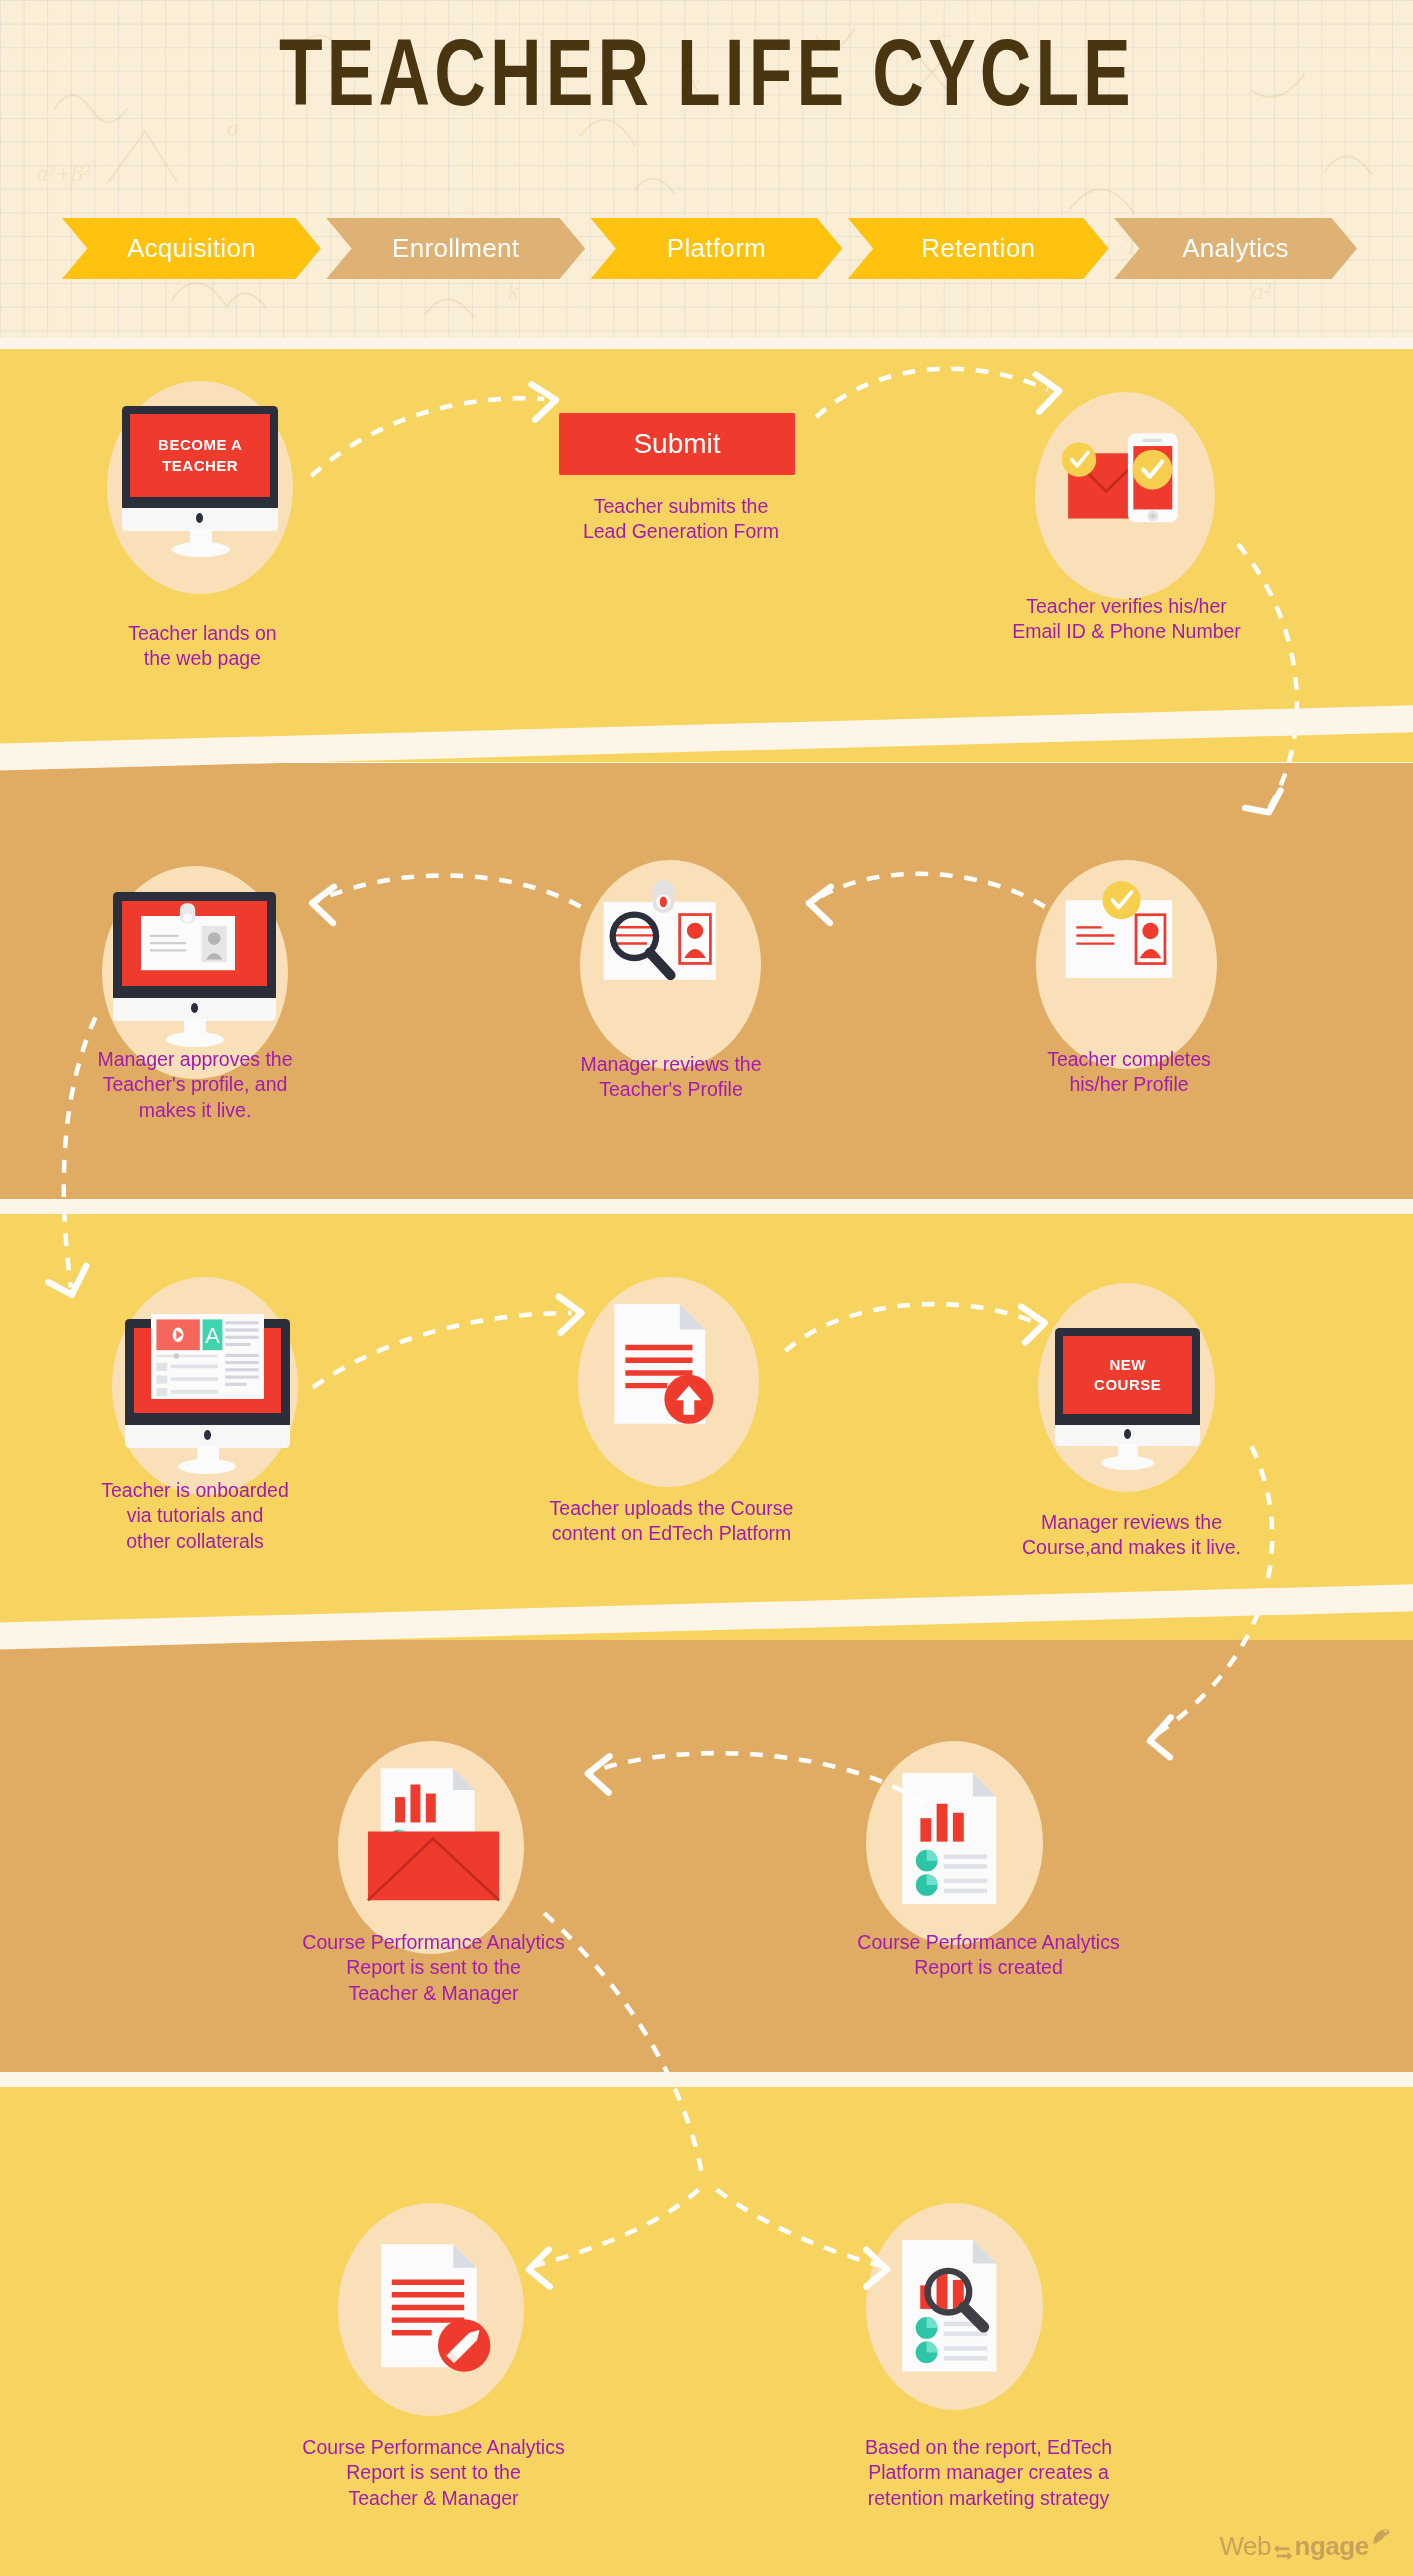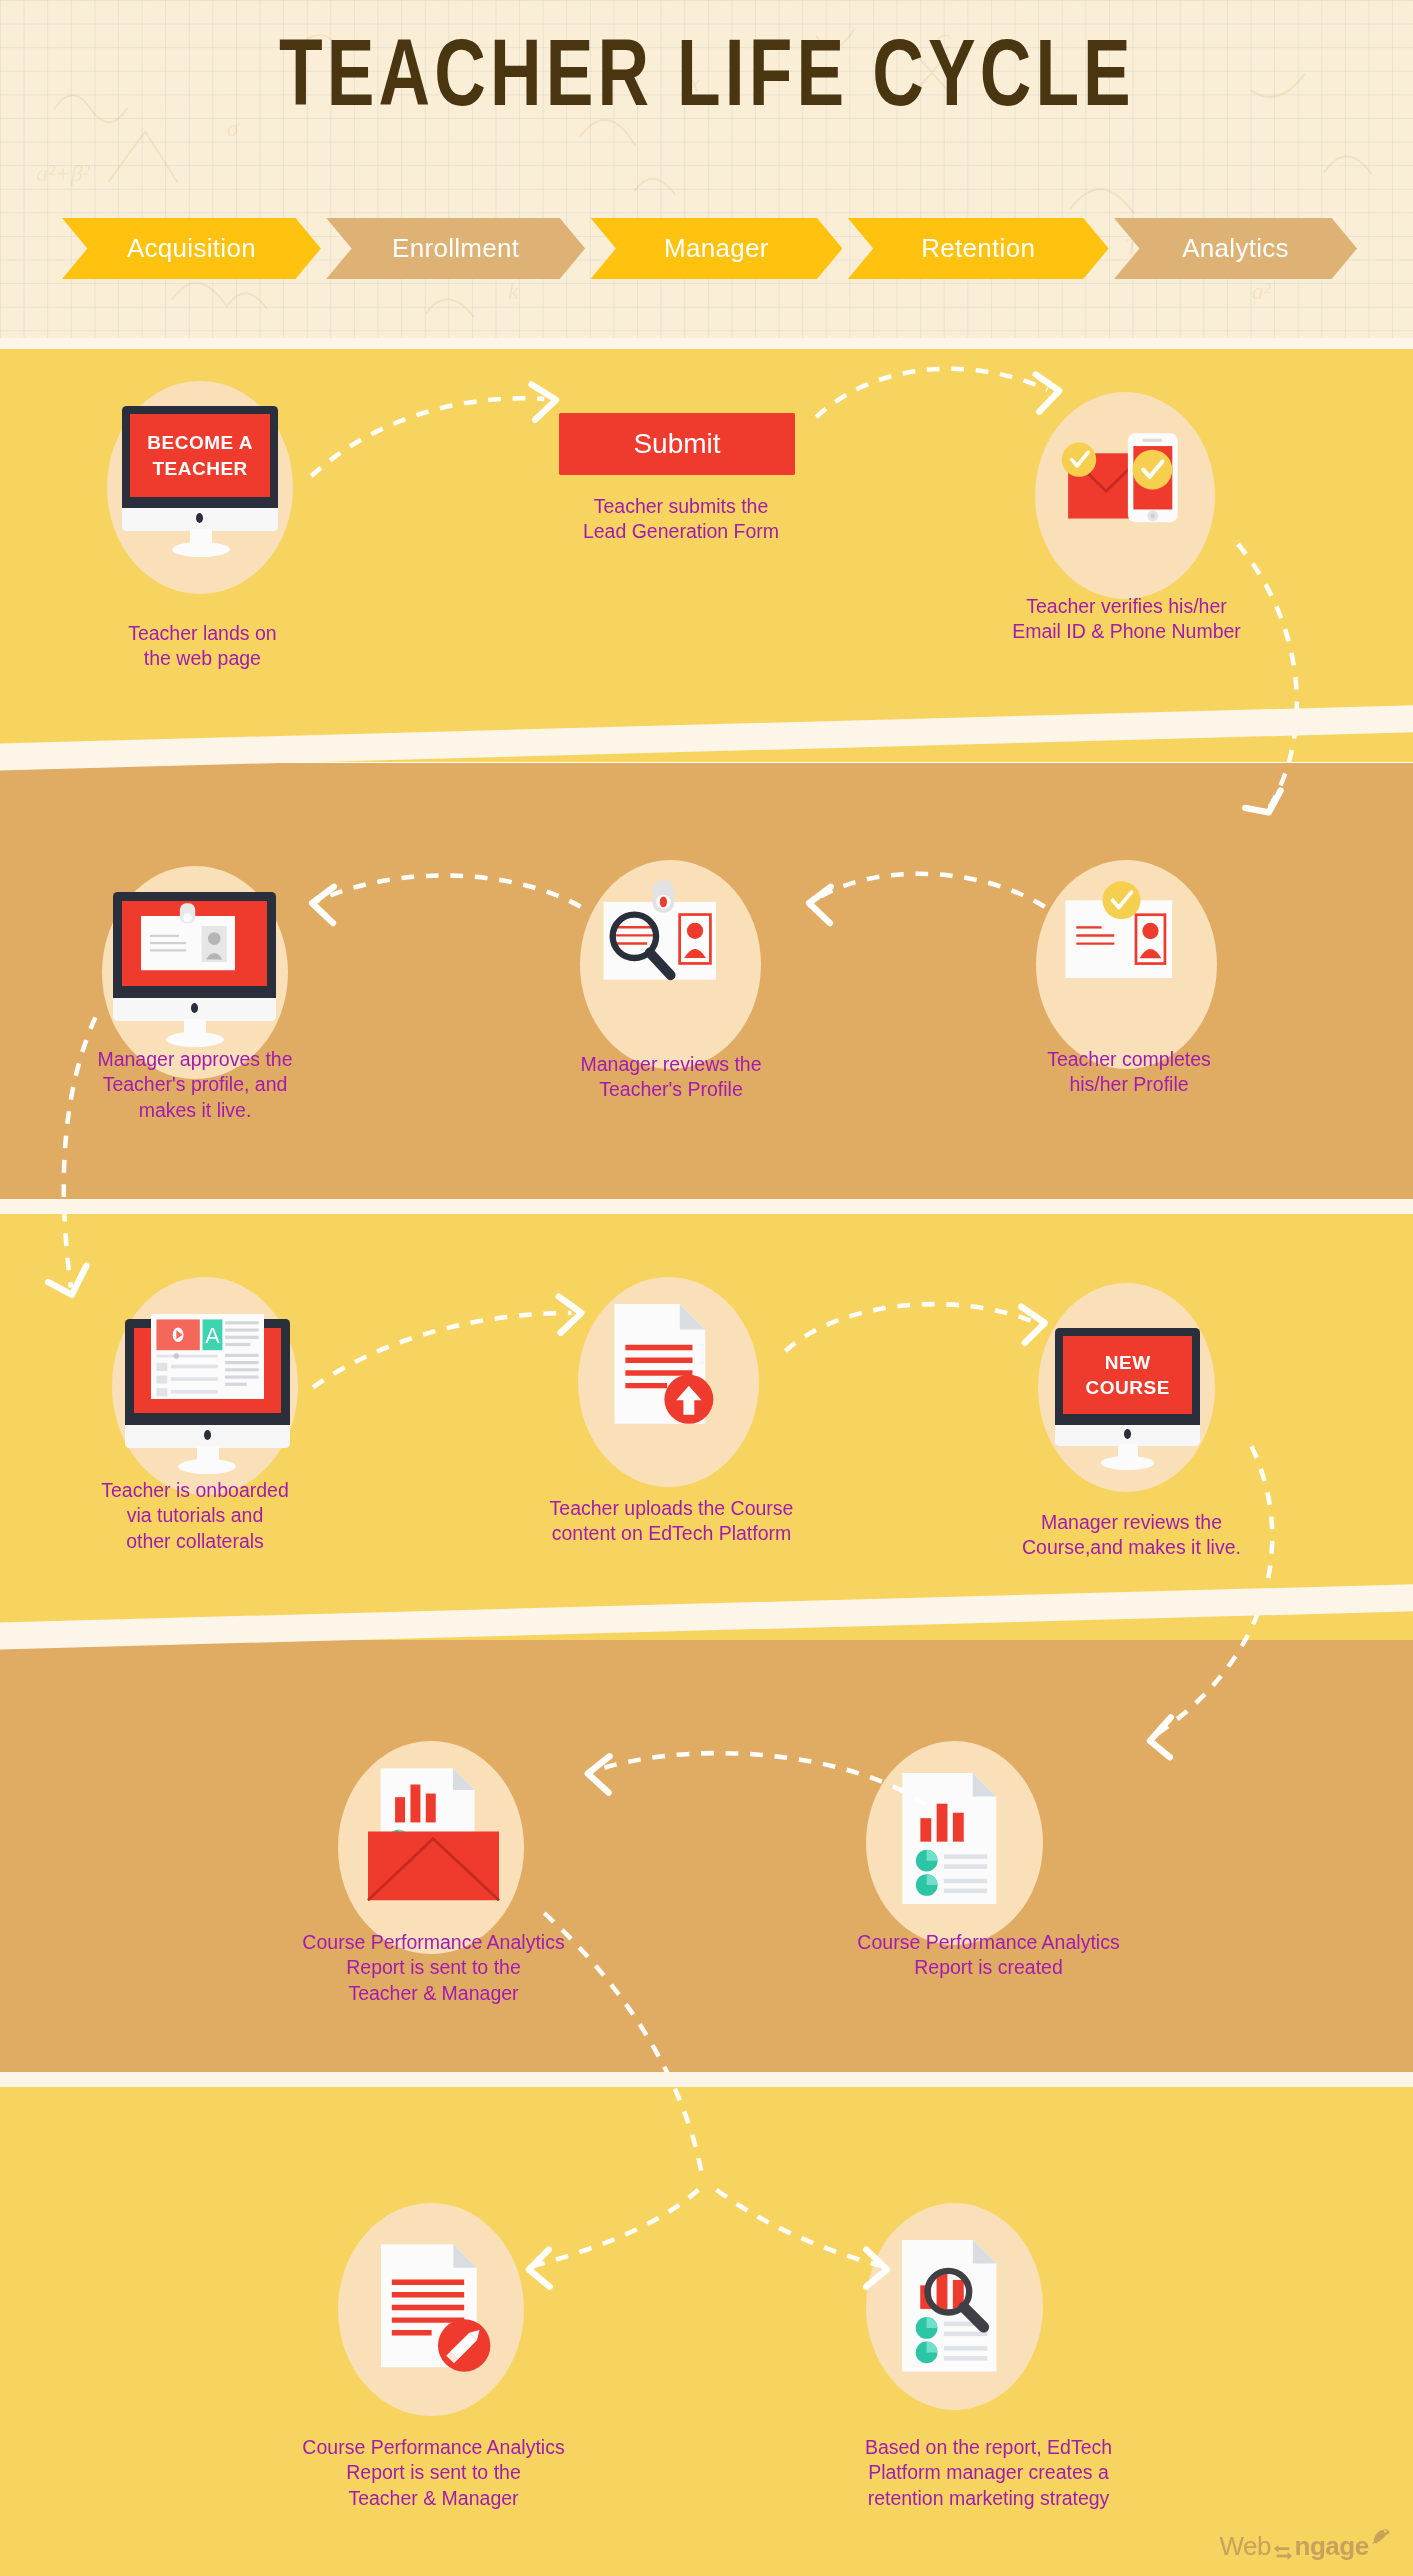"Manager" span { text: Manager -> Platform }
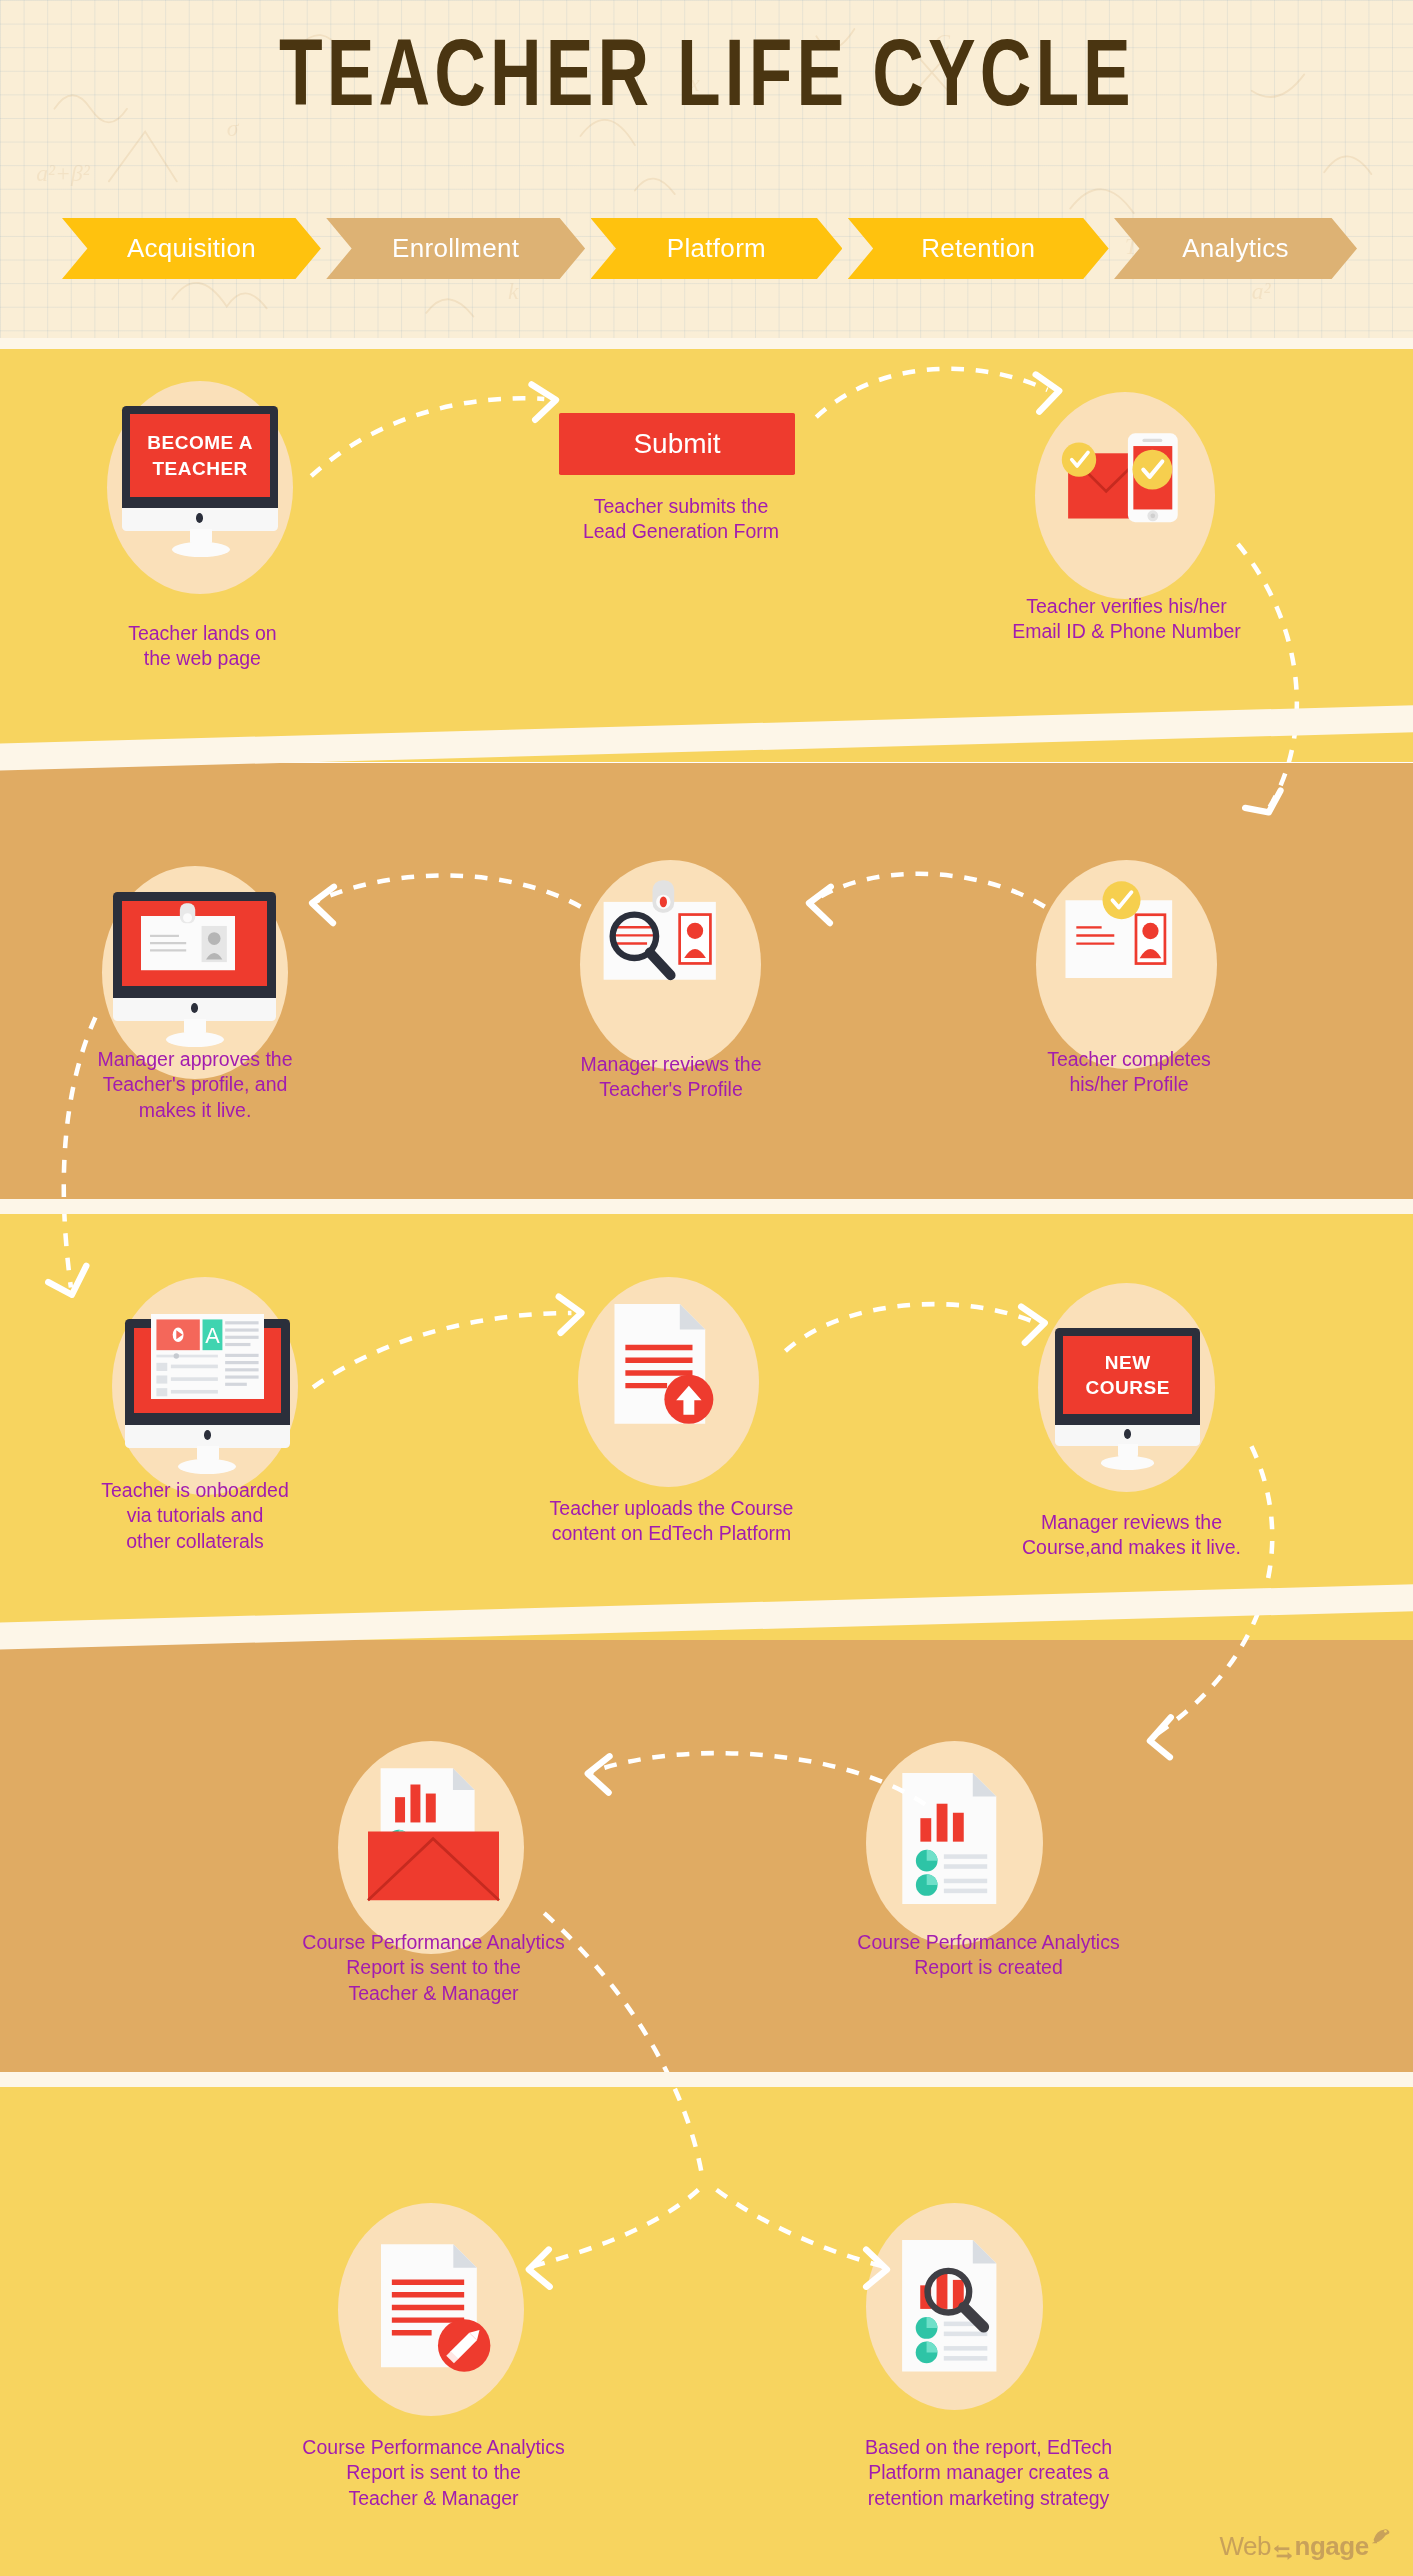"BECOME A" .scr-text { font-size: 19px -> 15px }
